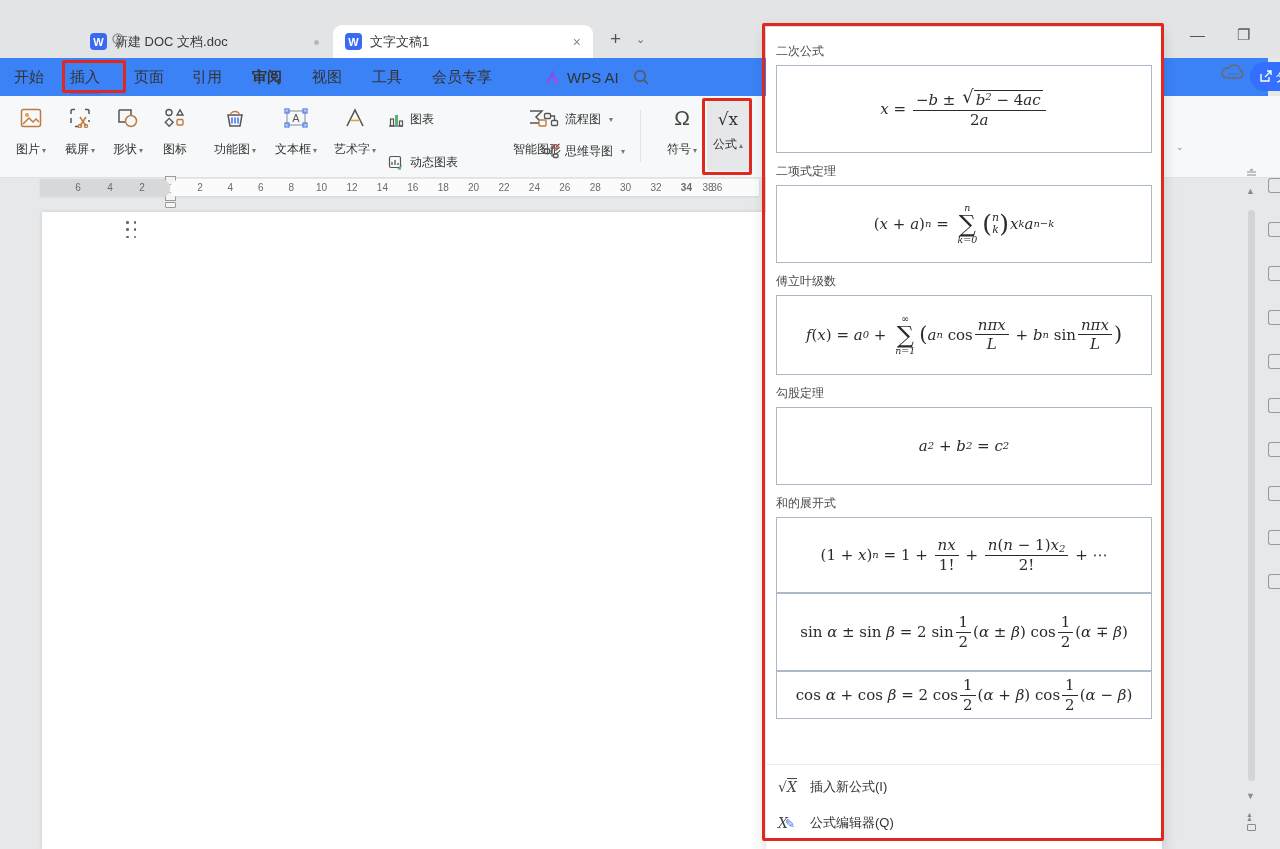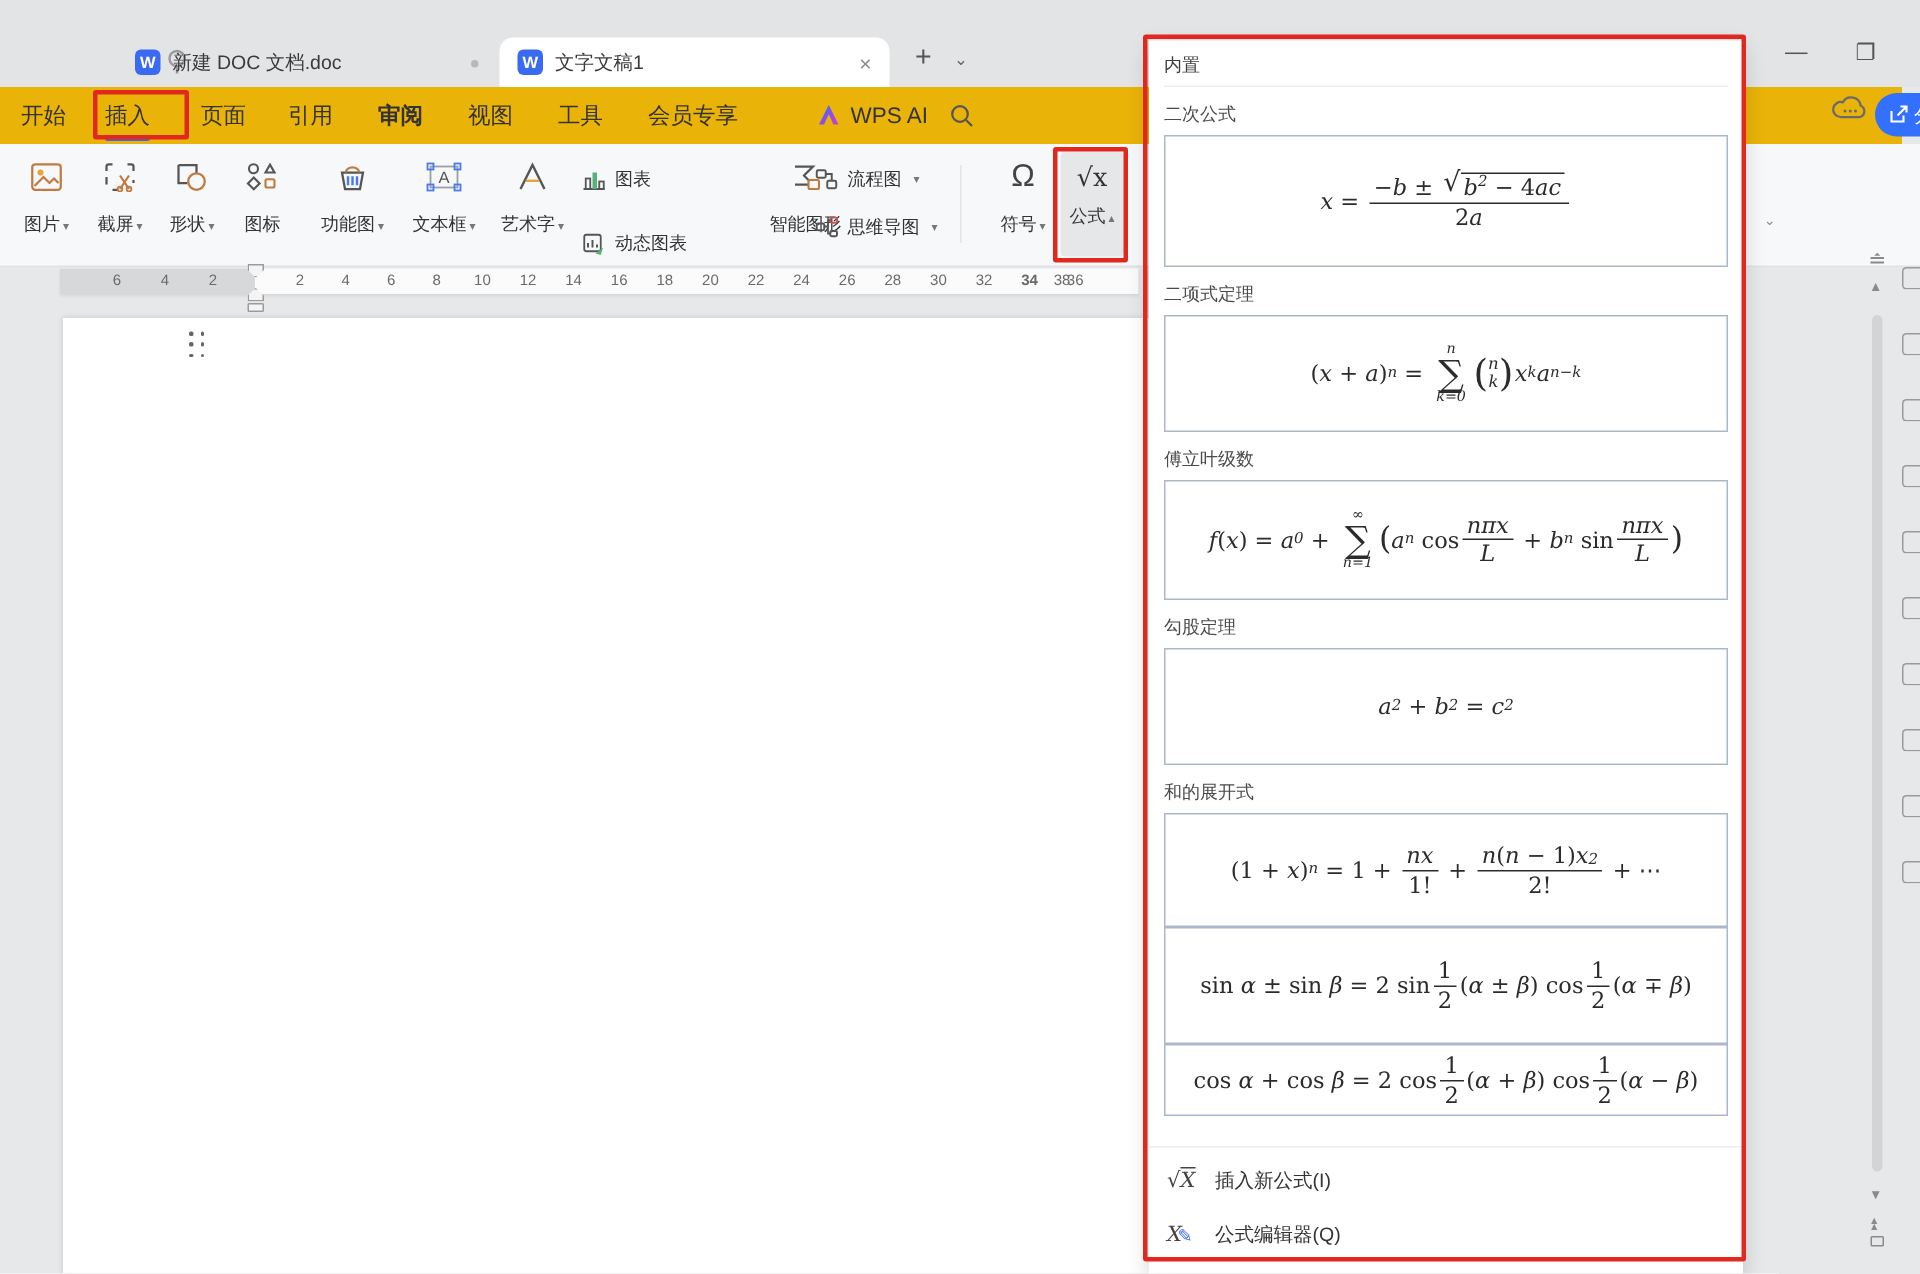"内置" div.panel-header { html: <div>内置</div> -> none }
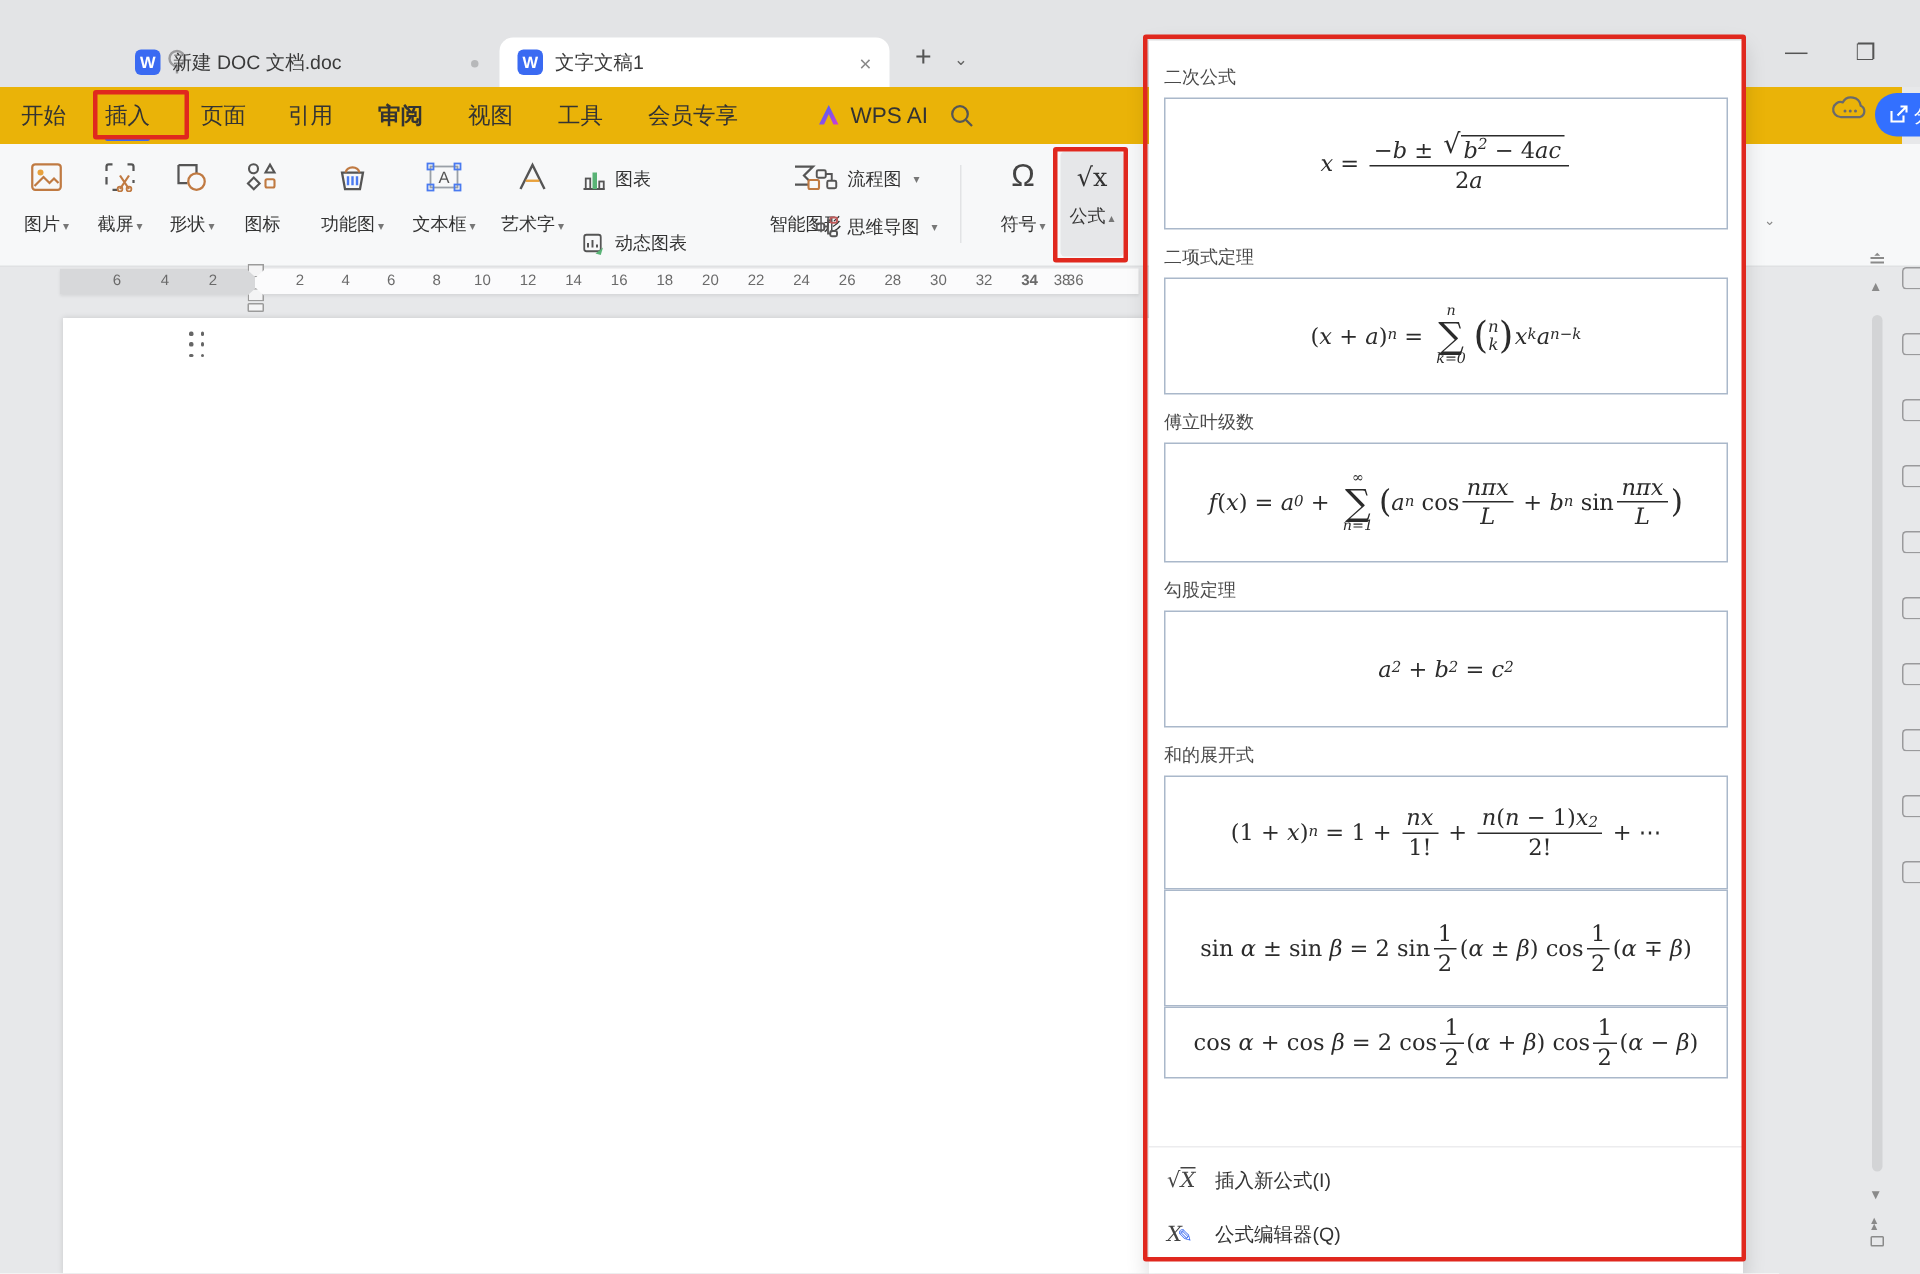"开始" .menubar { background: #eab308 -> #3b82f6 }
